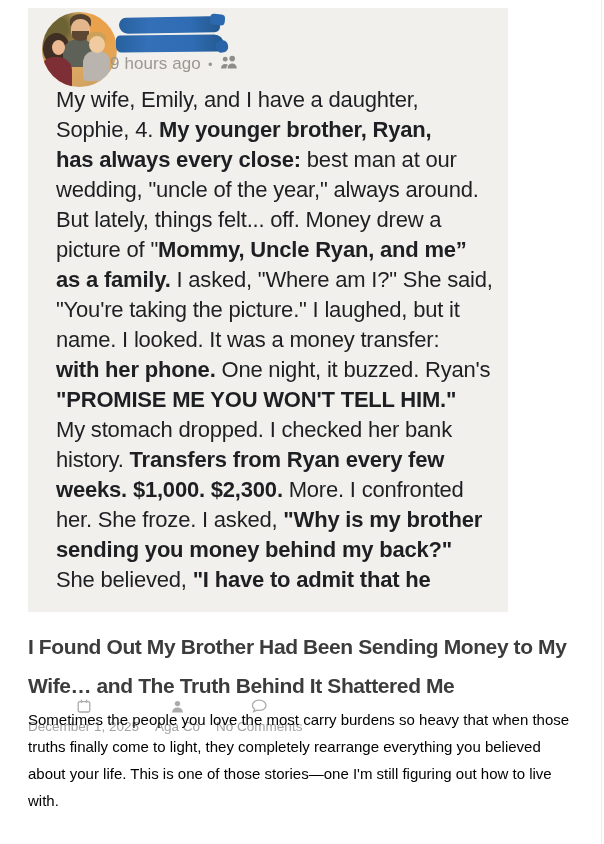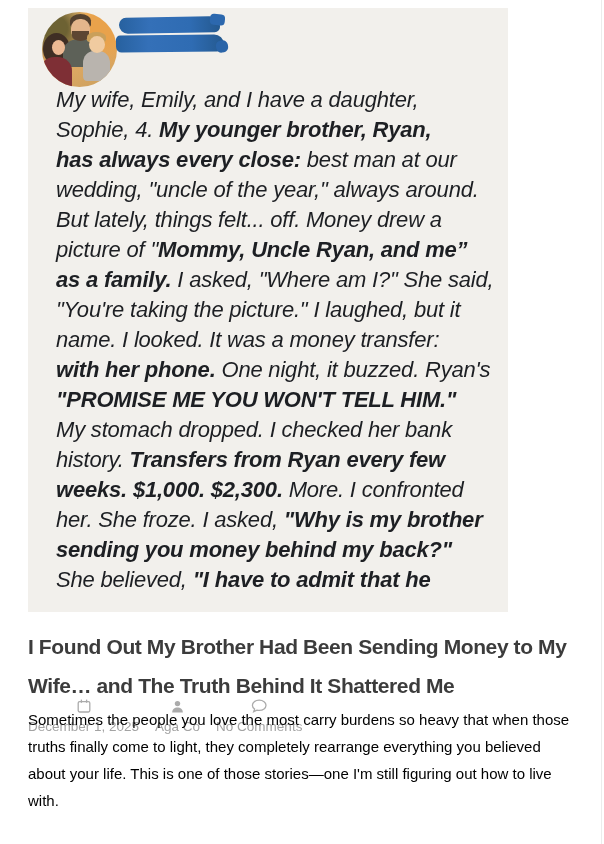"9 hours ago" div.time-row { html: none -> <div> <span>9 hours ago</span> <span>•</span> <span> <svg> <circle></circle> <path></path> <circle></circle> <path></path> </svg> </span> </div> }
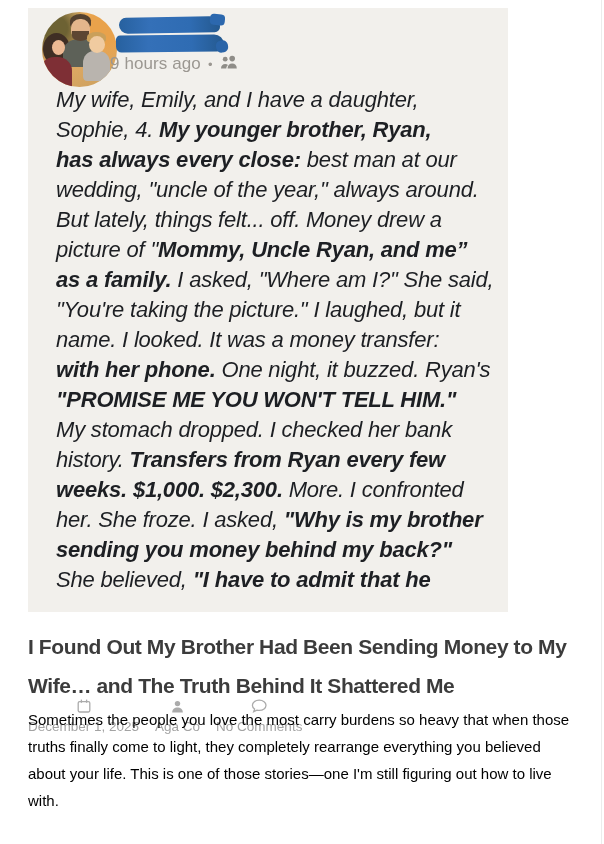"My wife, Emily, and I" .post-line { font-style: italic -> none }
